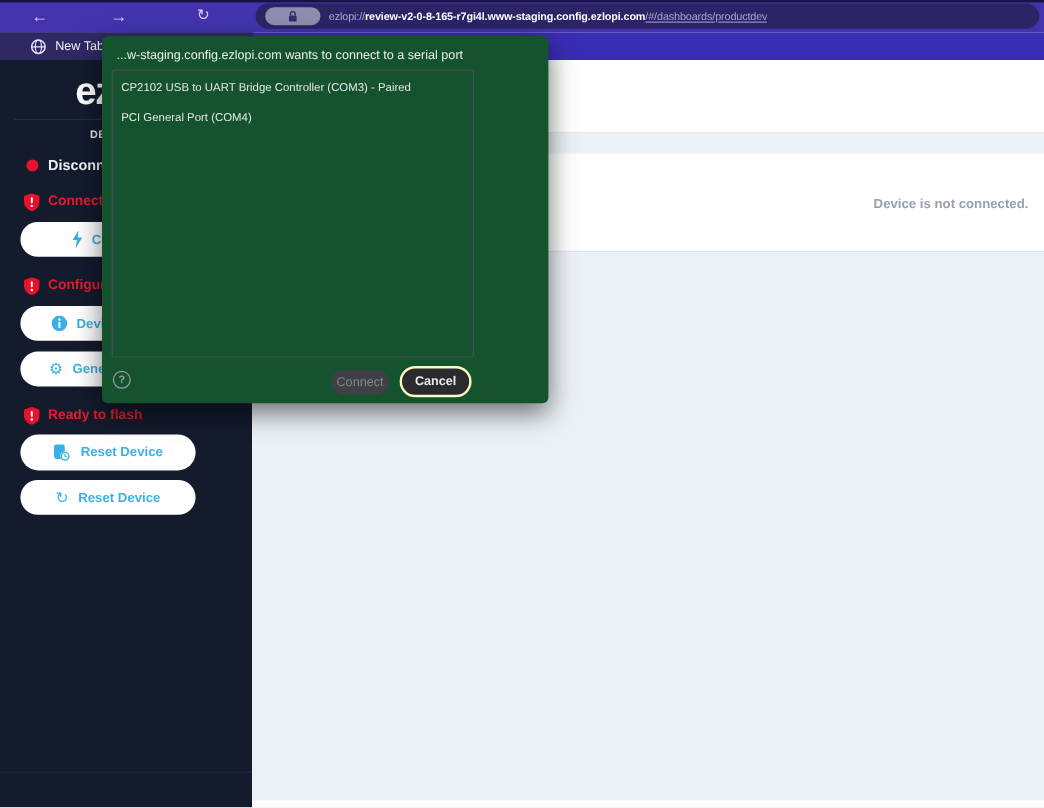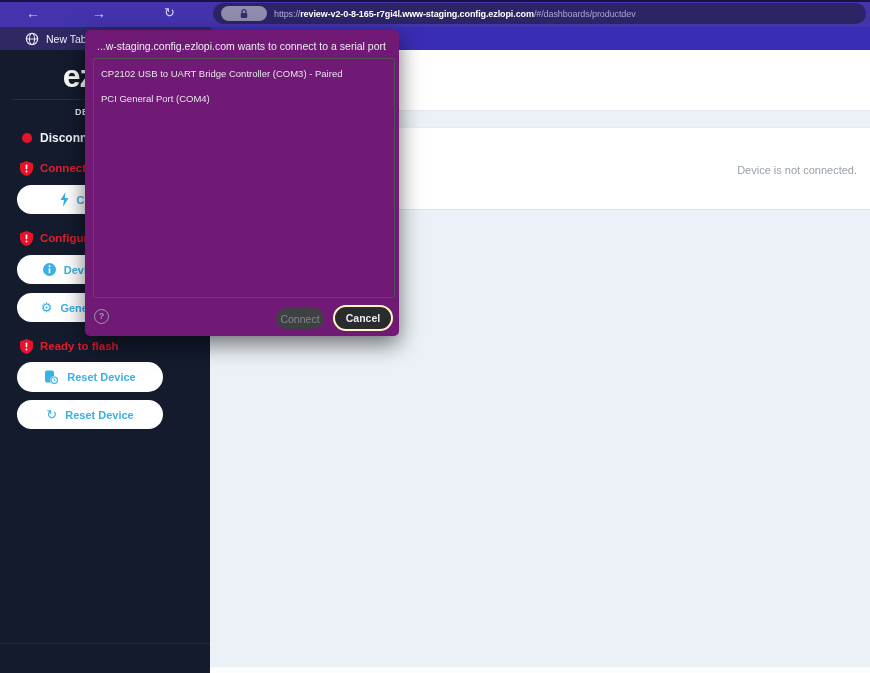"https://" span.scheme { text: https:// -> ezlopi:// }
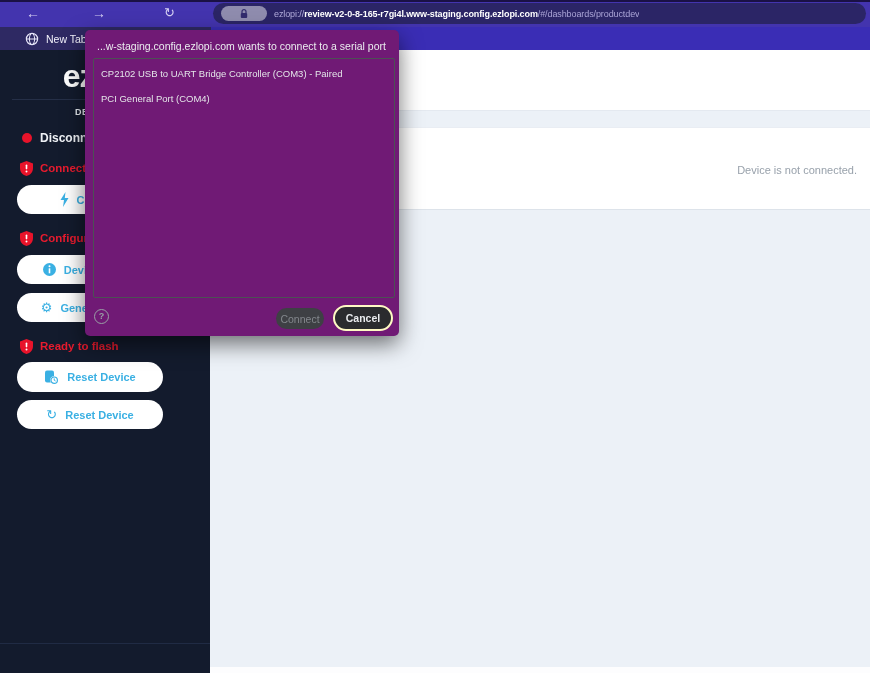"/#/dashboards/productdev" .url .path { text-decoration: none -> underline }
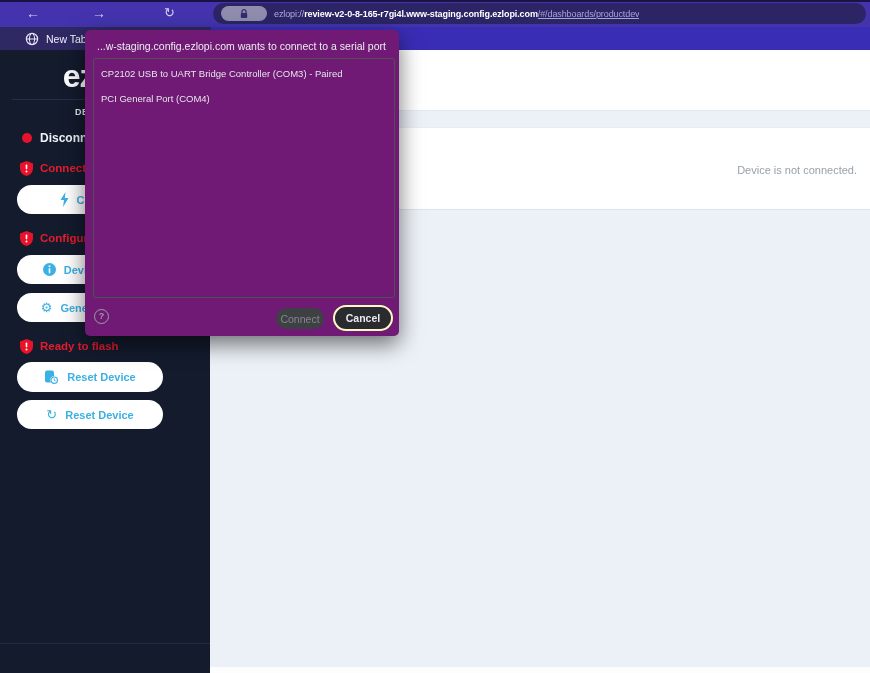"...w-staging.config.ezlopi.com wants to" .dialog { background: #701a75 -> #14532d; width: 314px -> 372px }
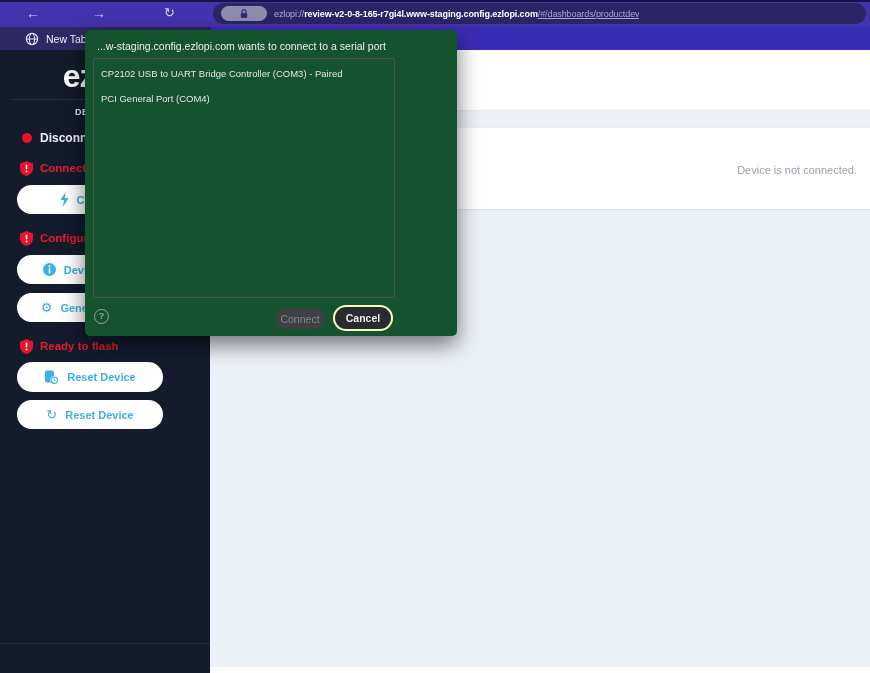"Device is not connected." .mband { font-weight: none -> bold }
